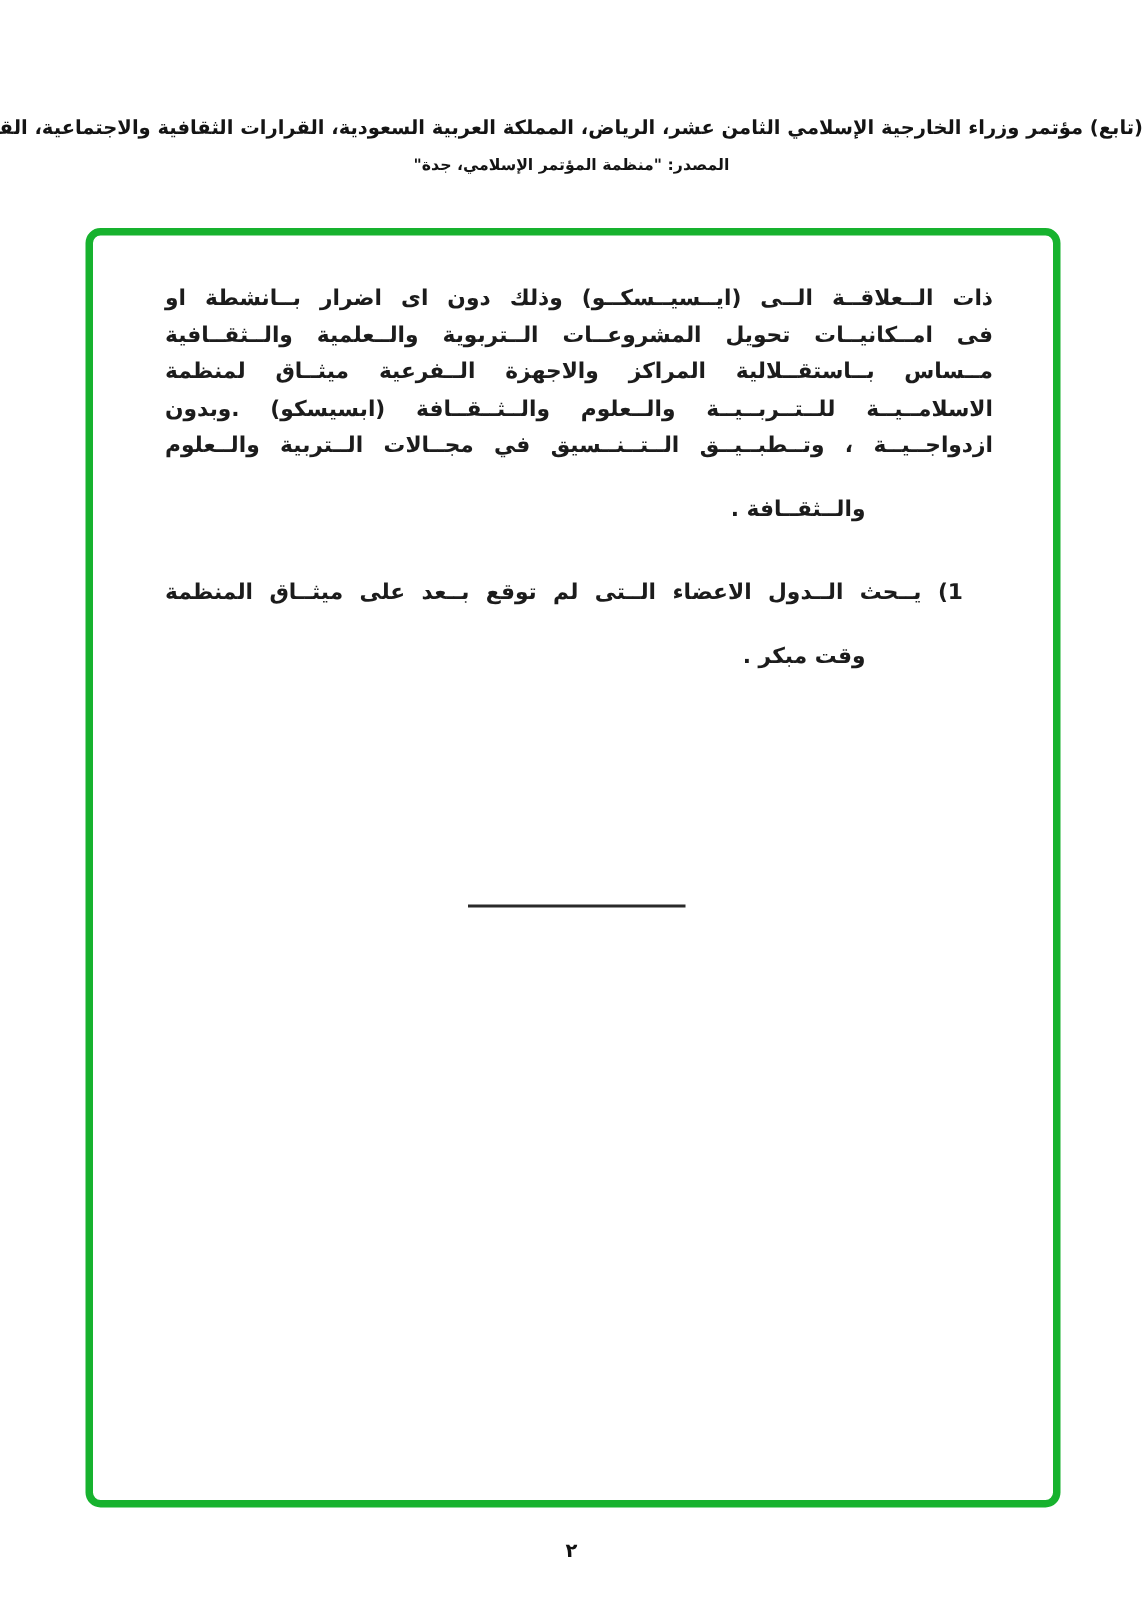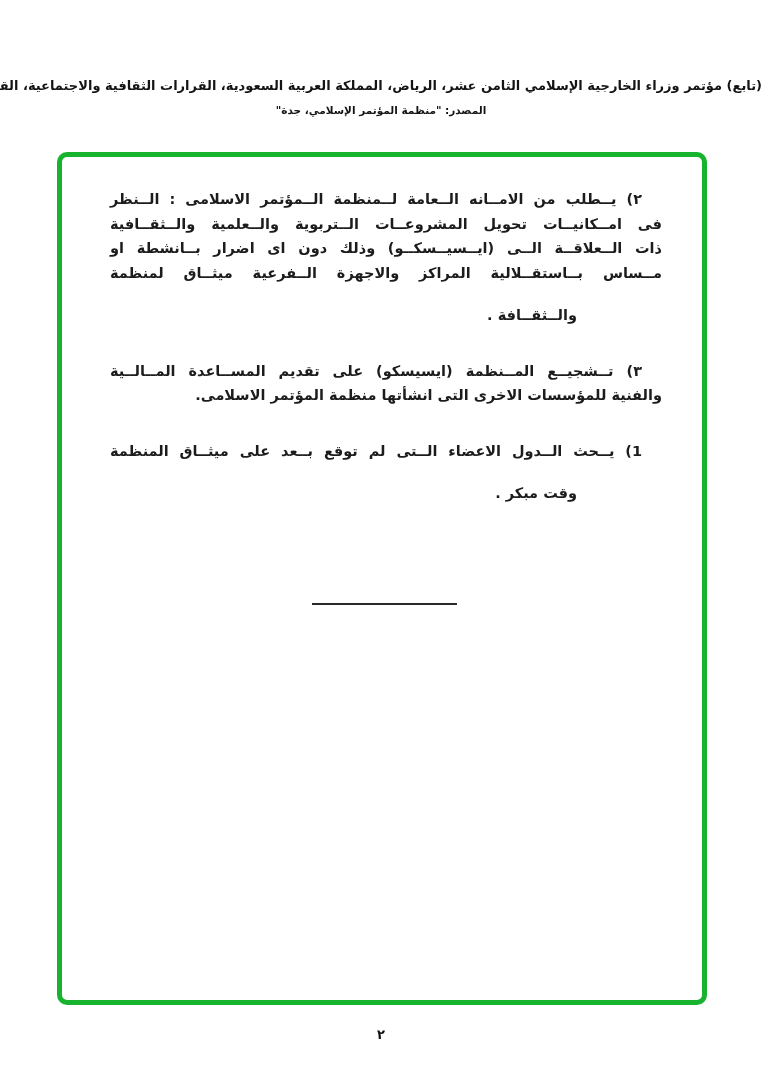"٢) يــطلب من الامــانه الــعامة" div.line { html: <div>٢) يــطلب من الامــانه الــعامة لــمنظمة الــمؤتمر الاسلامى : الــنظر</div> -> none }
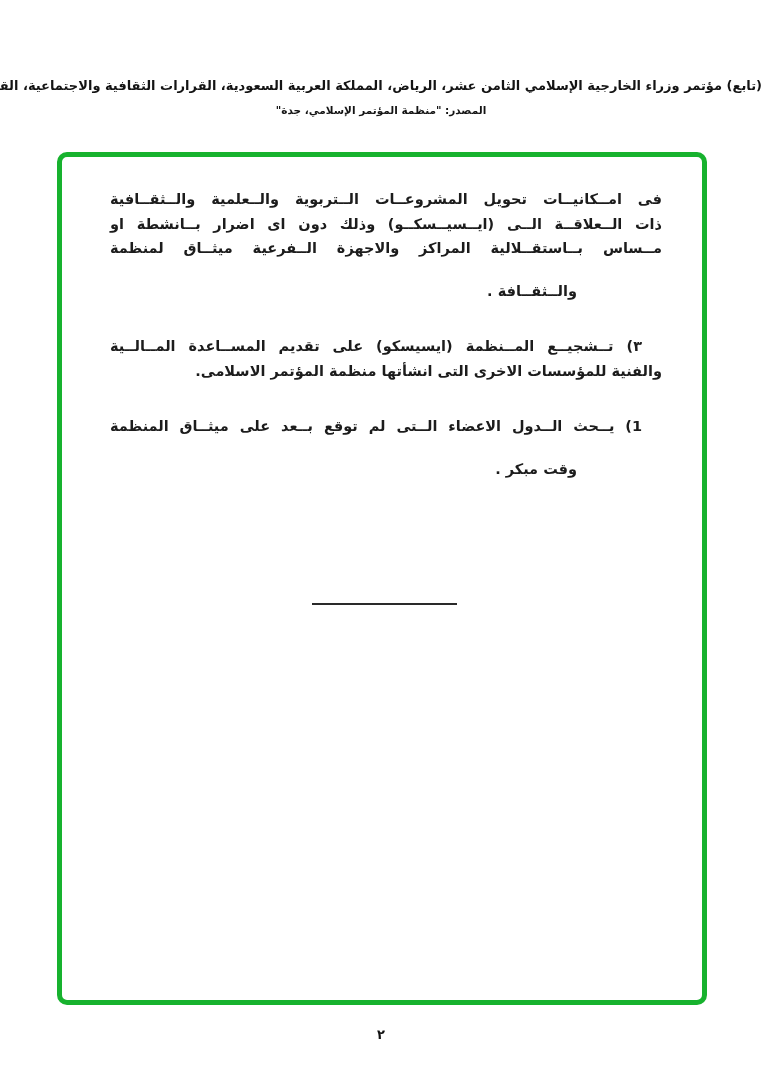"فى امــكانيــات تحويل المشروعــات" div.line { order: before "ذات الــعلاقــة الــى (ايــسيــسكــو)" -> after "ذات الــعلاقــة الــى (ايــسيــسكــو)" }
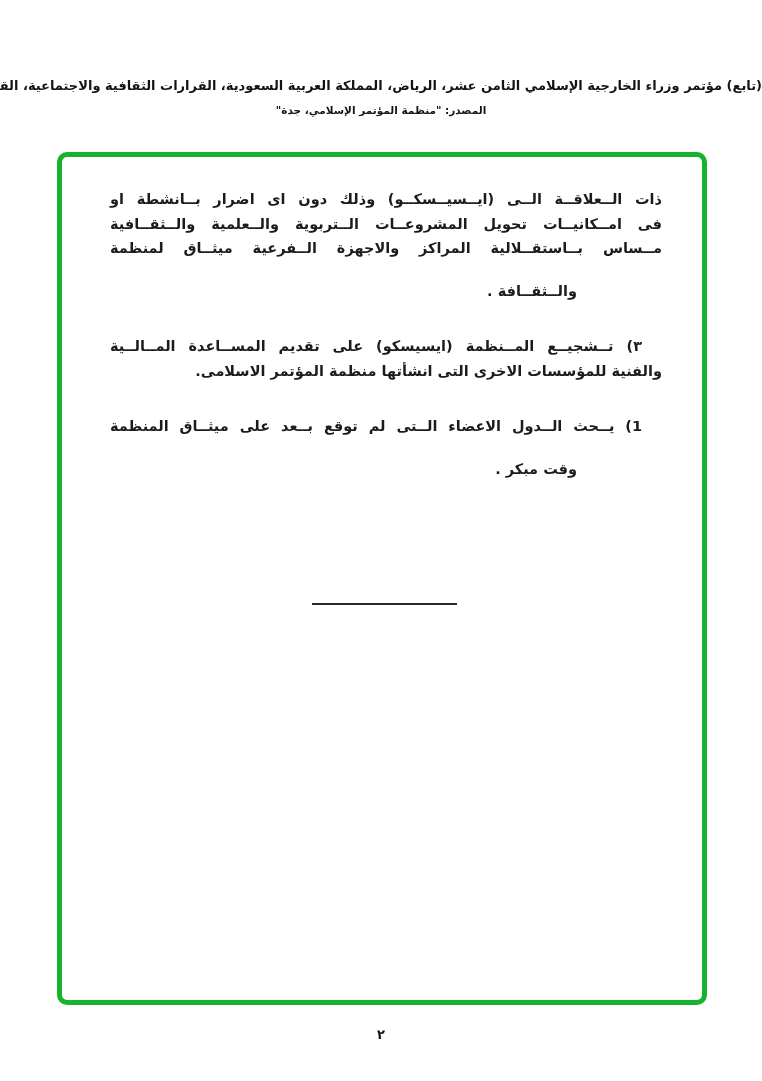"الاسلامــيــة للــتــربــيــة والــعلوم" div.line { html: none -> <div>الاسلامــيــة للــتــربــيــة والــعلوم والــثــقــافة (ابسيسكو) .وبدون</div> }
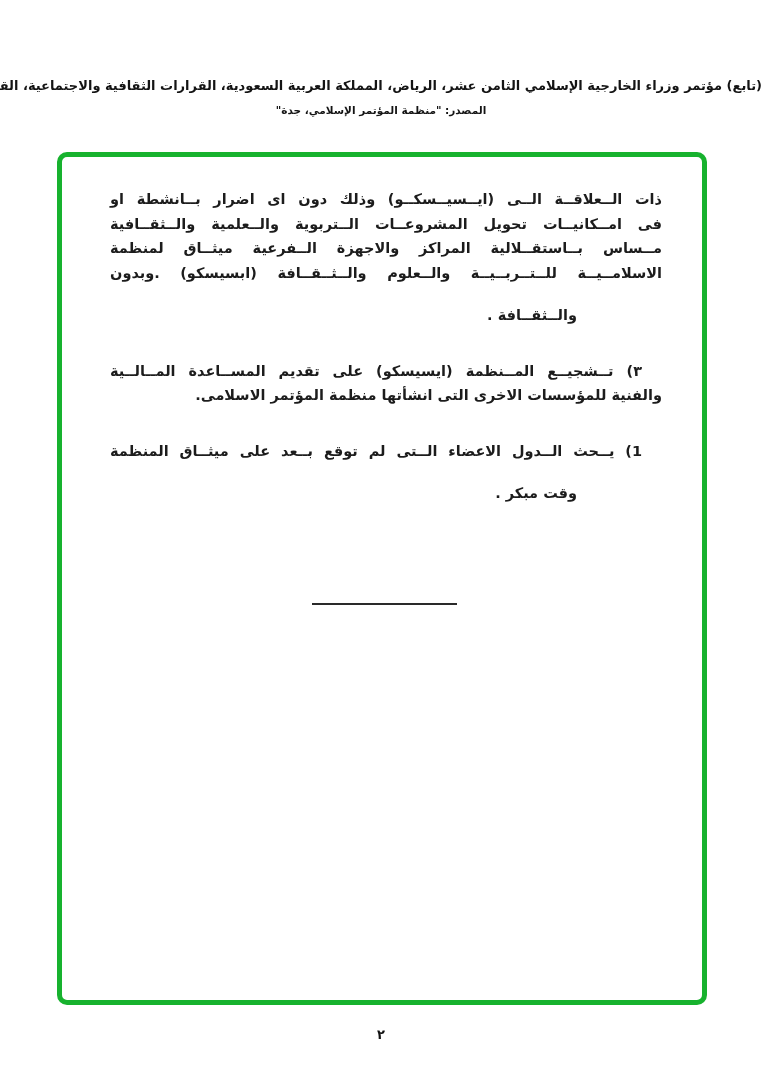"ازدواجــيــة ، وتــطبــيــق" div.line { html: none -> <div>ازدواجــيــة ، وتــطبــيــق الــتــنــسيق في مجــالات الــتربية والــعلوم</div> }
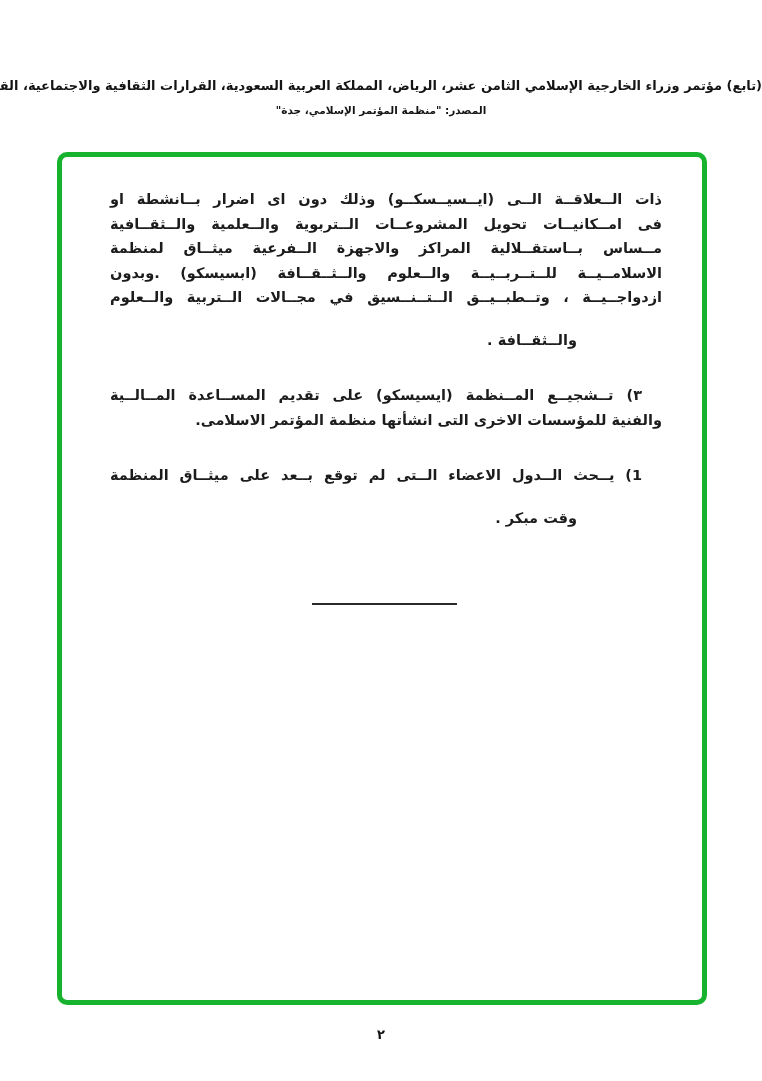"٣) تــشجيــع المــنظمة (ايسيسكو) على" div.paragraph { html: <div> <div>٣) تــشجيــع المــنظمة (ايسيسكو) على تقديم المســاعدة المــالــية</div> <div>والفنية للمؤسسات الاخرى التى انشأتها منظمة المؤتمر الاسلامى.</div> </div> -> none }
